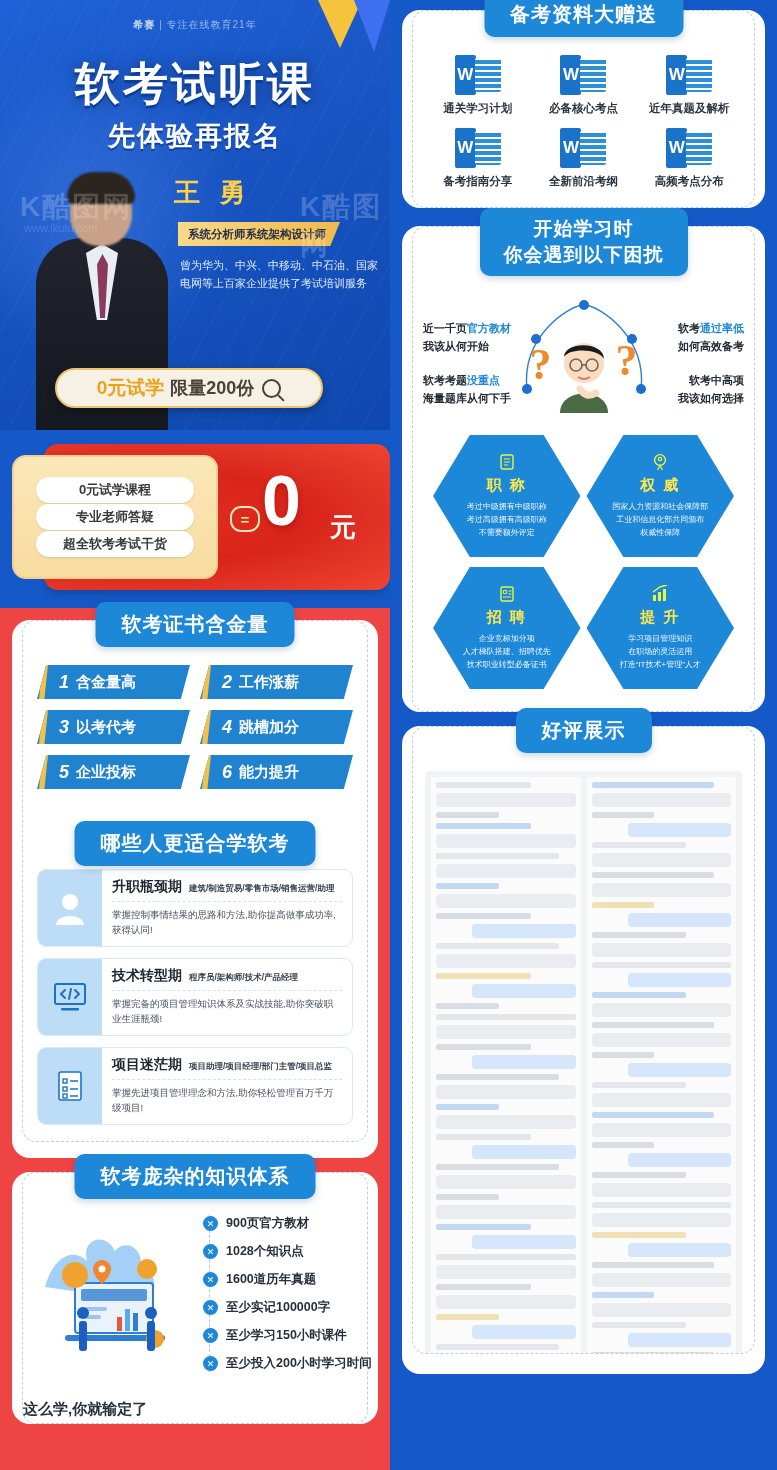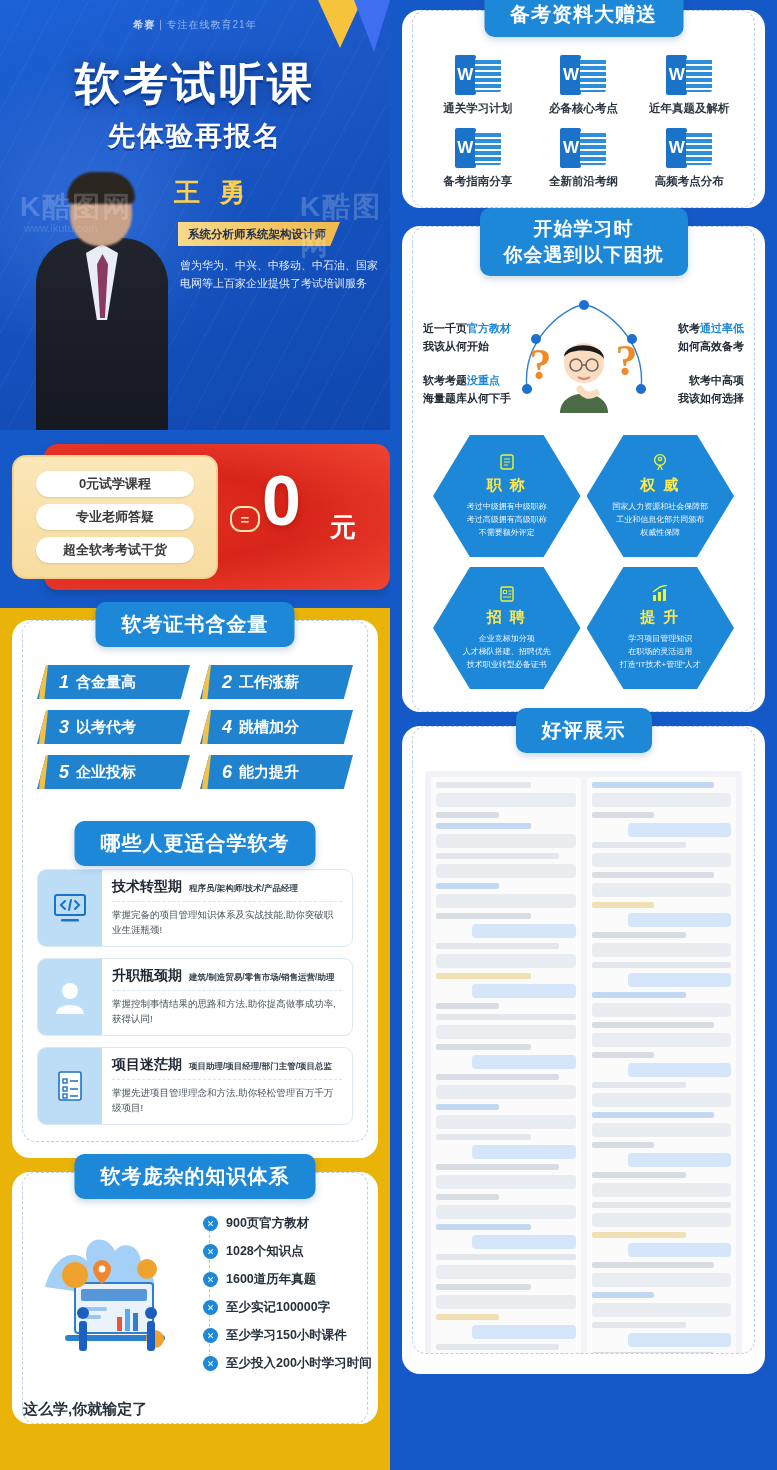"希赛 | 专注在线教育21年" .col-left { background: #eab308 -> #ef4444 }
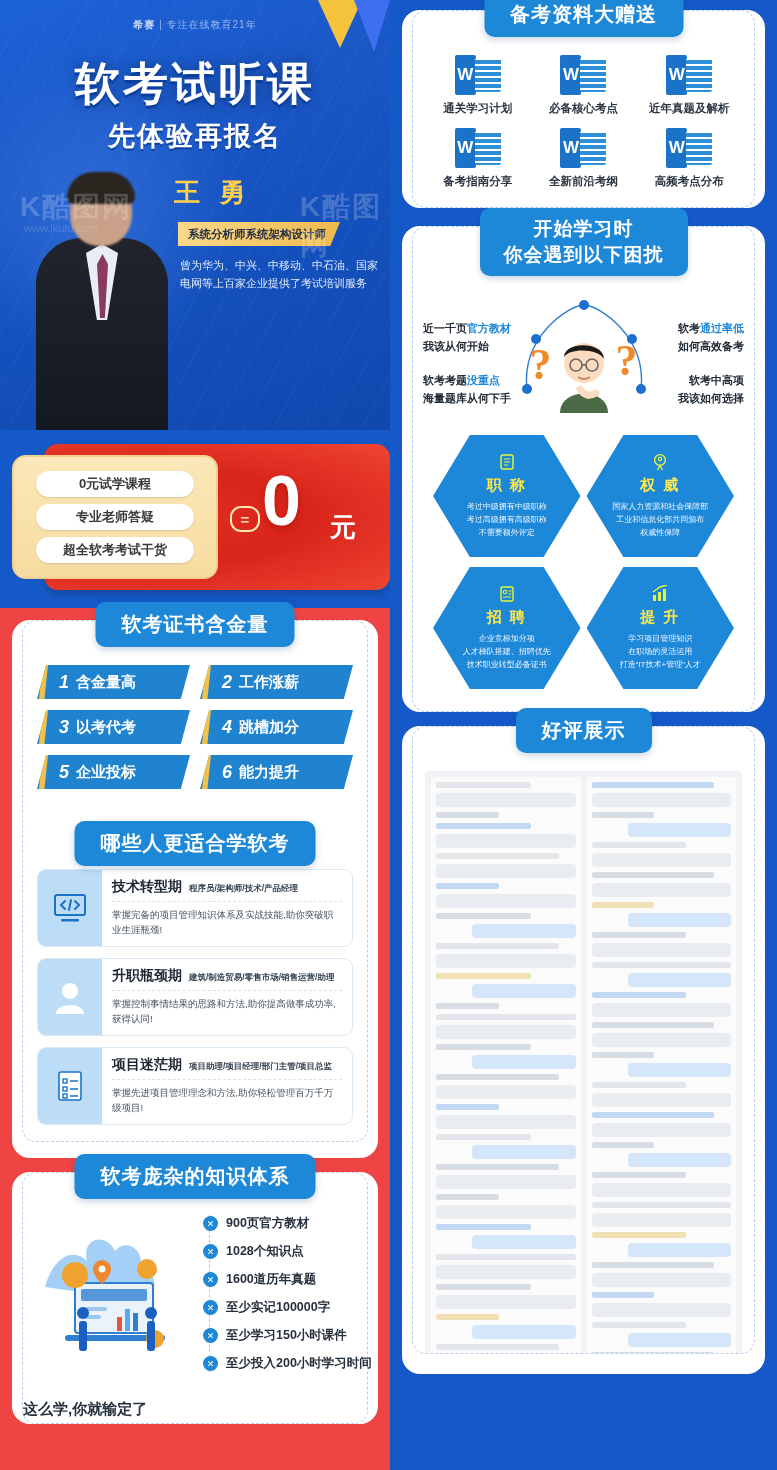"0元试学" div.search-pill { html: none -> <div> <span>0元试学</span> <span>限量200份</span> <span></span> </div> }
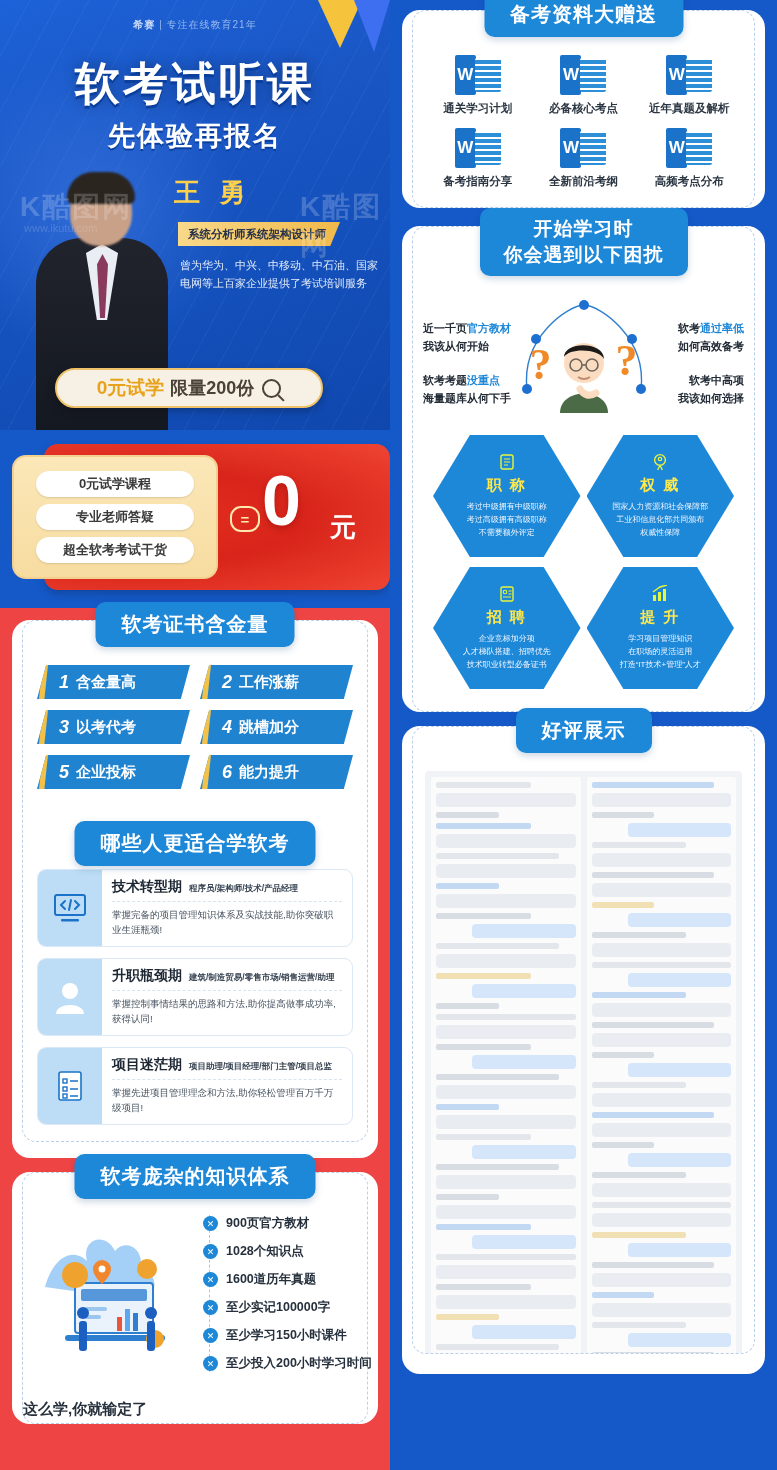"0元试学课程" .cream { gap: 7px -> 1px }
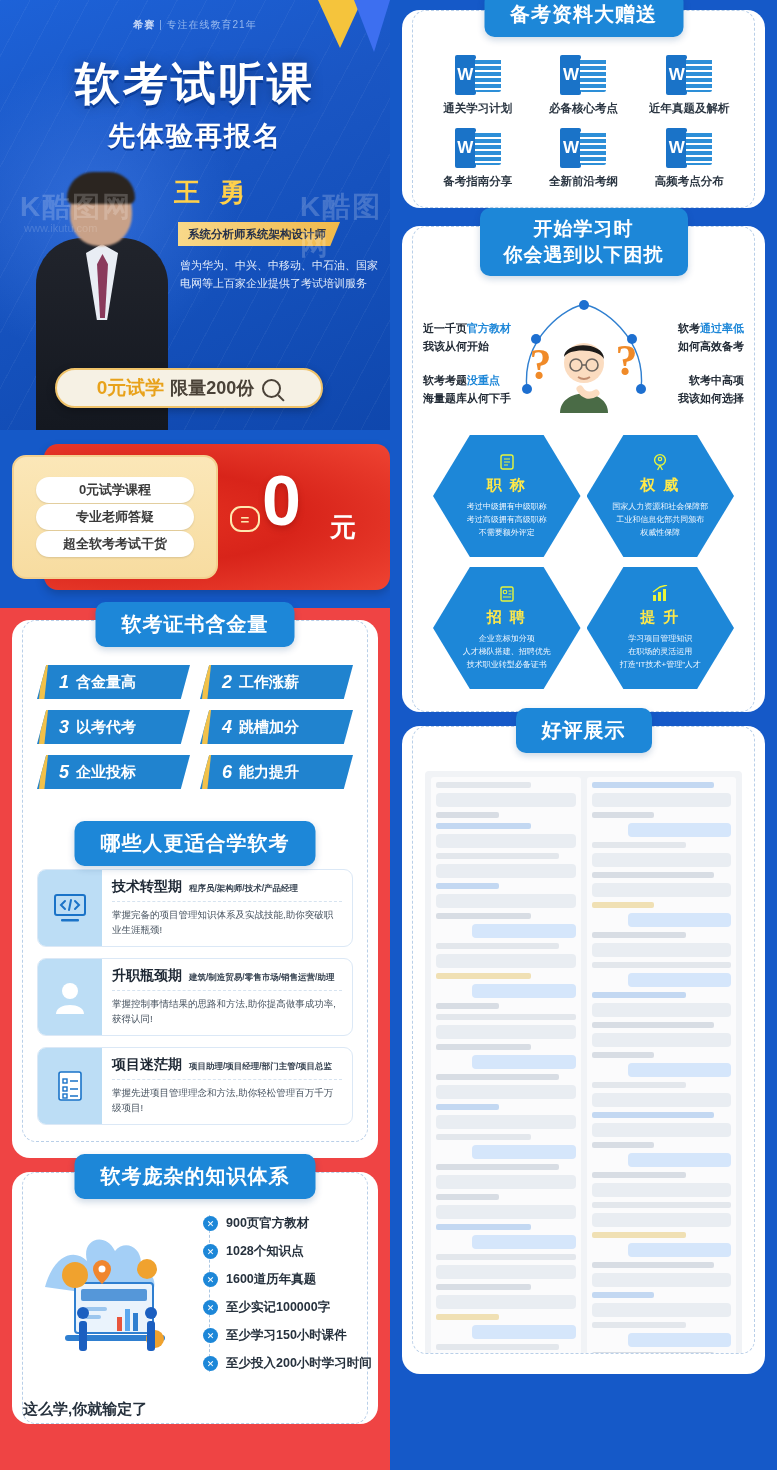"技术转型期" div.whoitem { order: before "升职瓶颈期" -> after "升职瓶颈期" }
